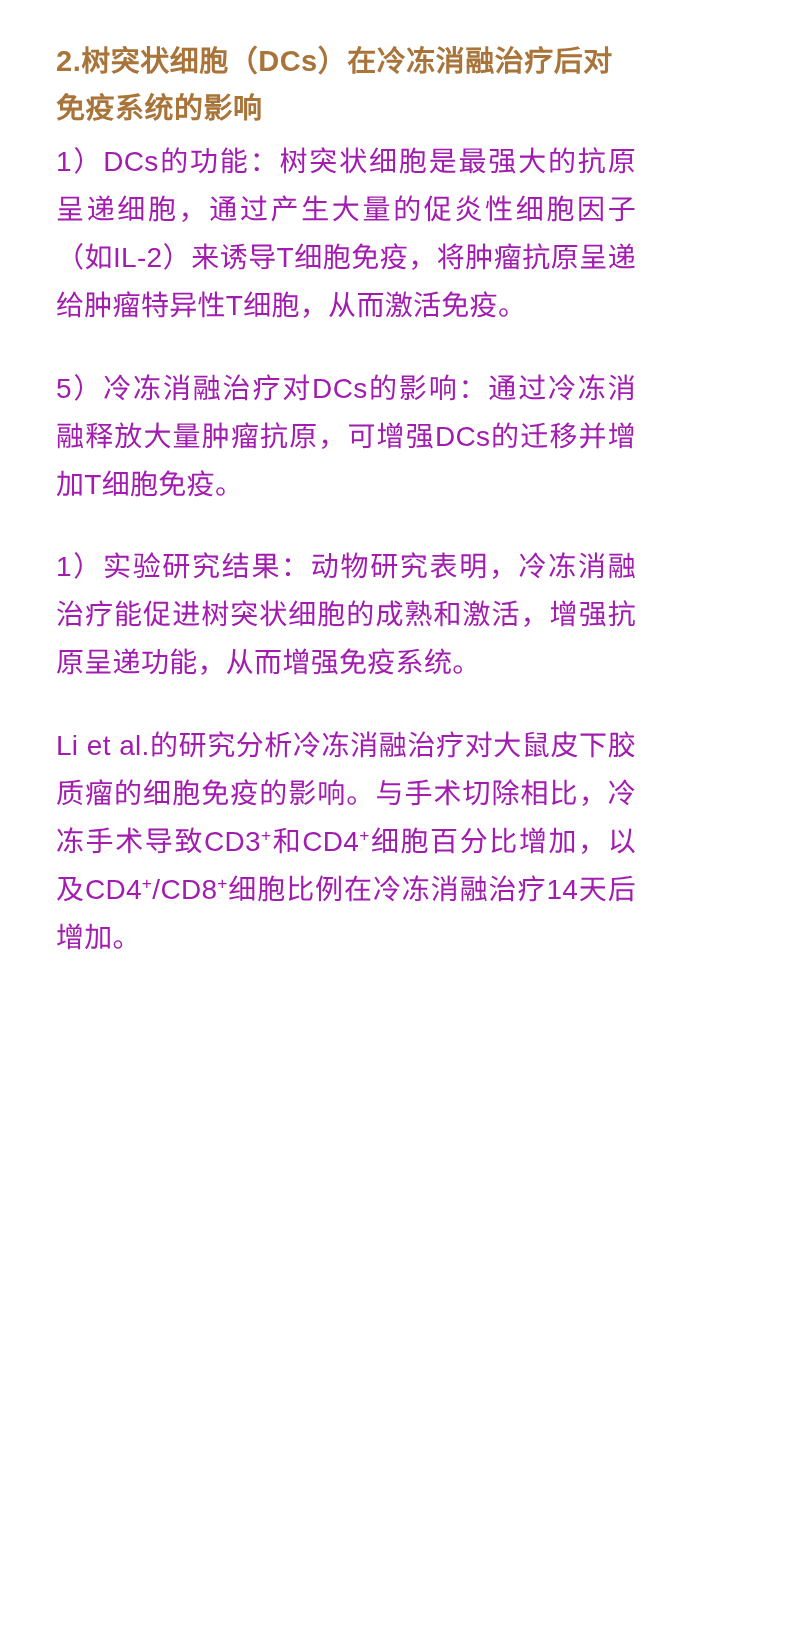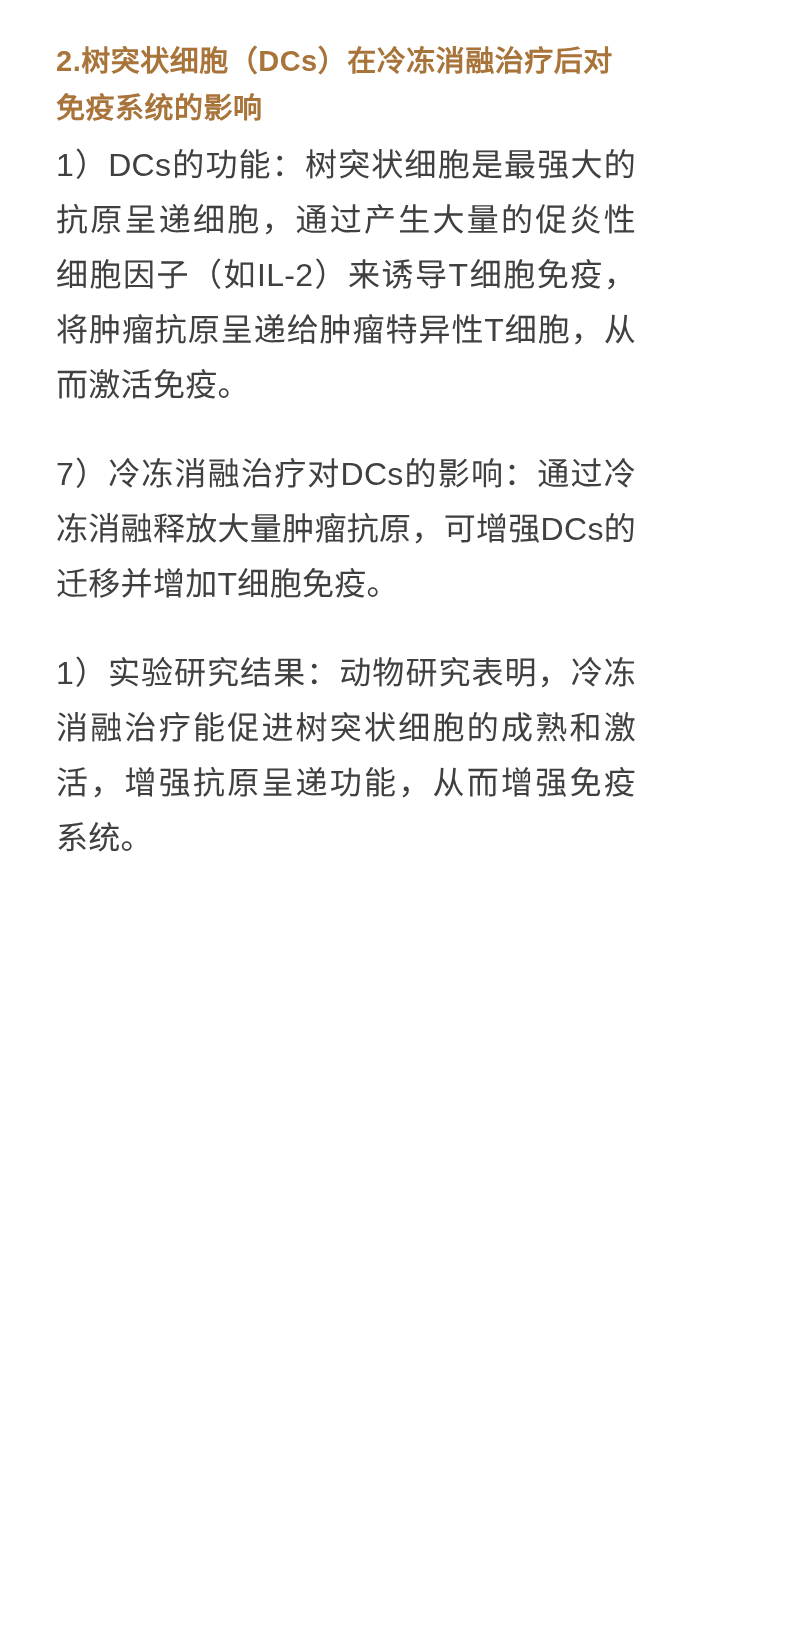"1）DCs的功能：树突状细胞是最强大的抗原呈递细胞，通过产生大量的促炎性细胞因子" .para { color: #404040 -> #a21caf; font-size: 32px -> 28px }
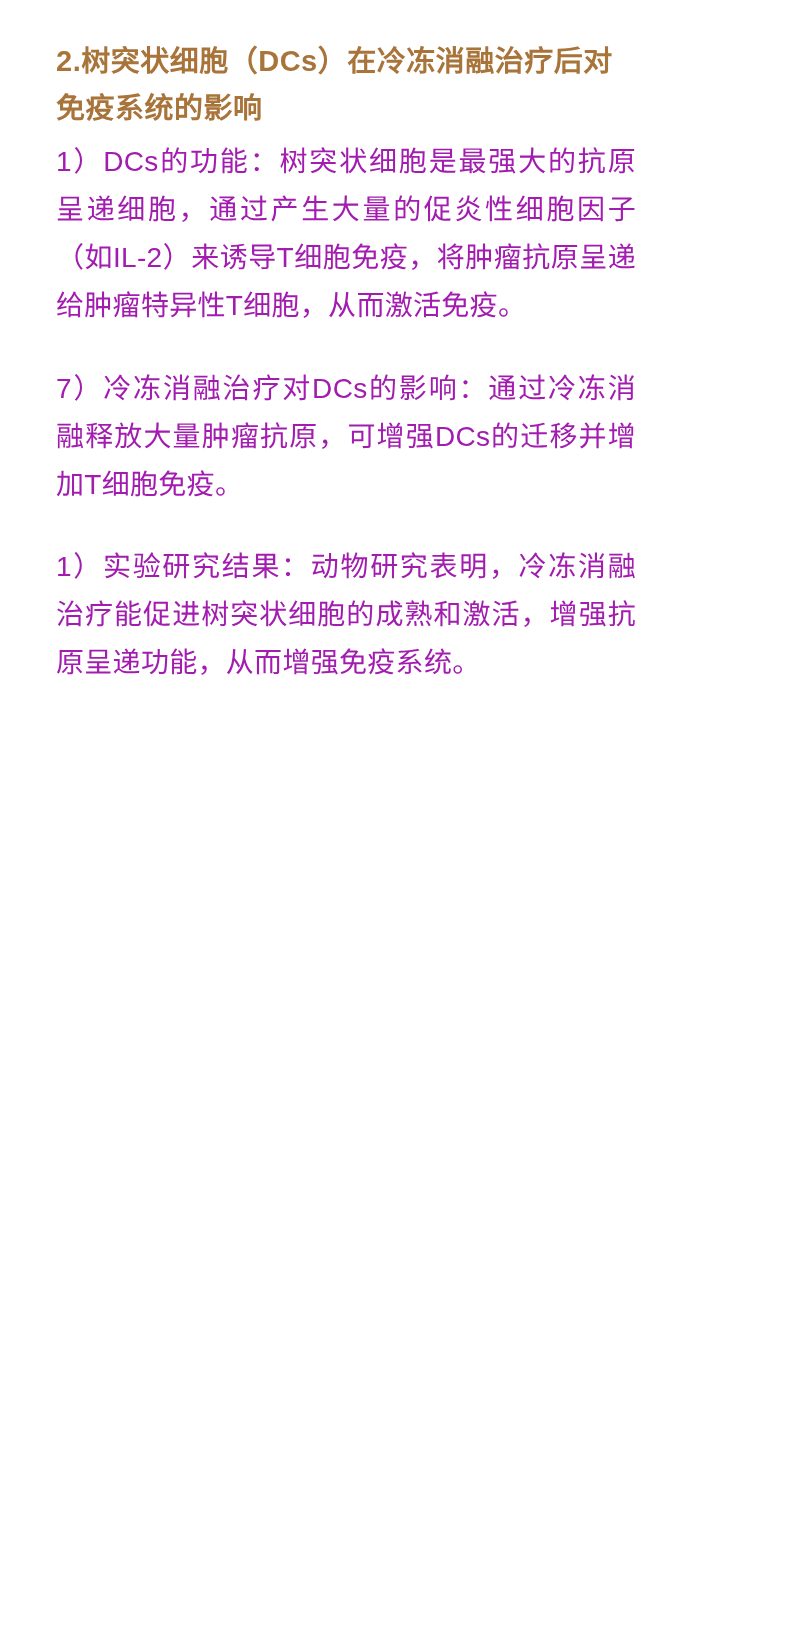"7）冷冻消融治疗对DCs的影响：通过冷冻消融释放大量肿瘤抗原，可增强DCs的迁移" p.para { text: 7 -> 5 }
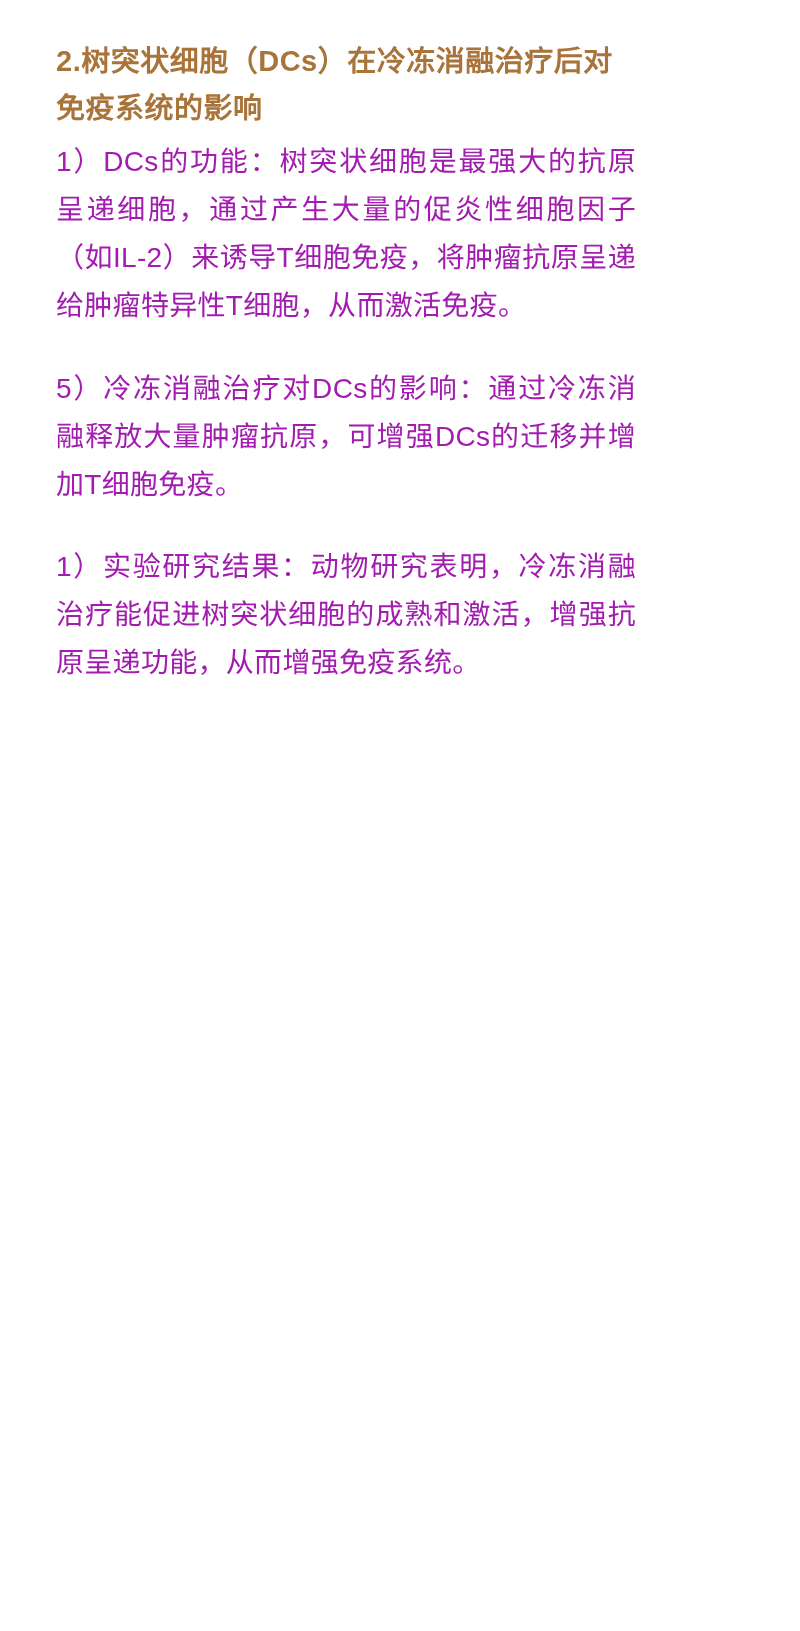"Li et" p.para { html: none -> <p>Li et al.的研究分析冷冻消融治疗对大鼠皮下胶质瘤的细胞免疫的影响。与手术切除相比，冷冻手术导致CD3<sup>+</sup>和CD4<sup>+</sup>细胞百分比增加，以及CD4<sup>+</sup>/CD8<sup>+</sup>细胞比例在冷冻消融治疗14天后增加。</p> }
